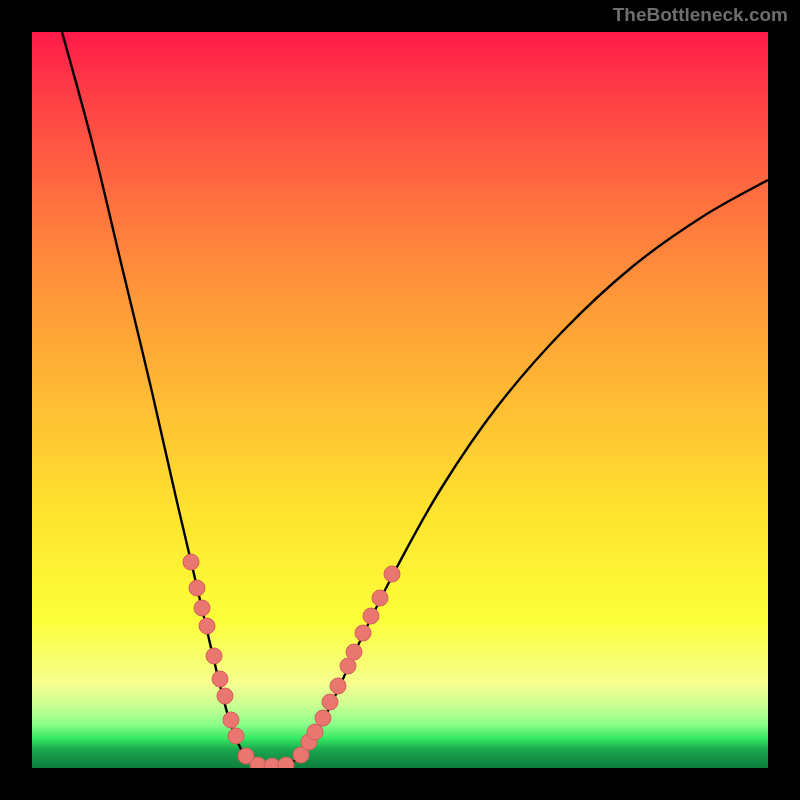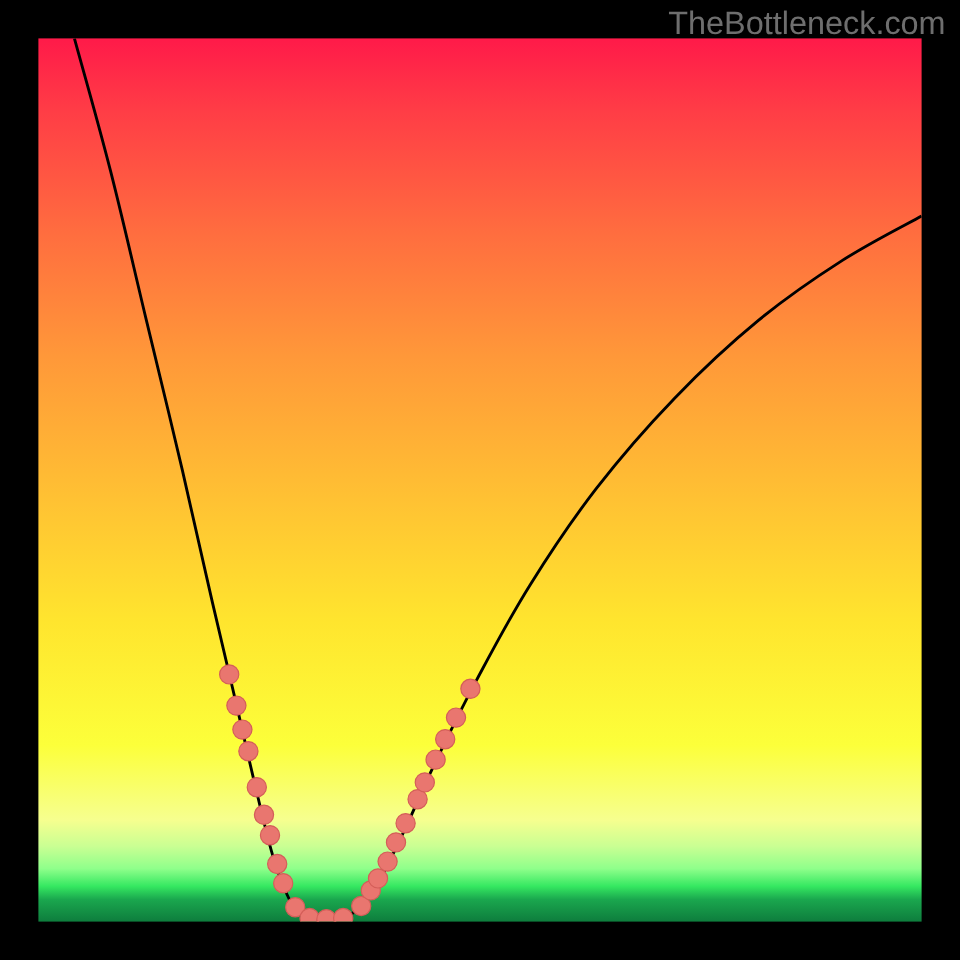"TheBottleneck.com" .watermark { font-size: 27px -> 19px; font-weight: 400 -> 700 }
